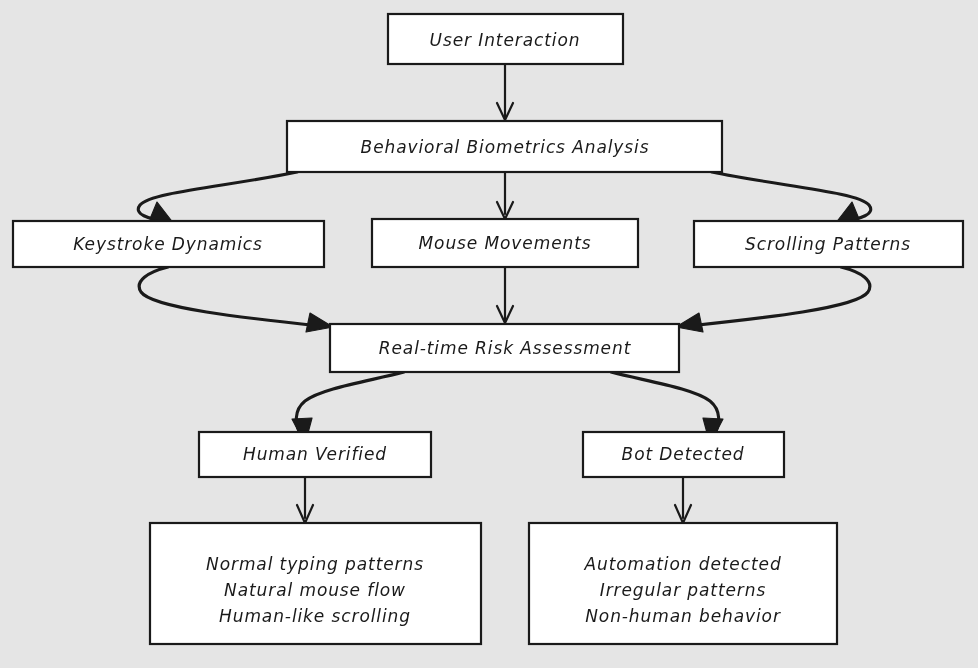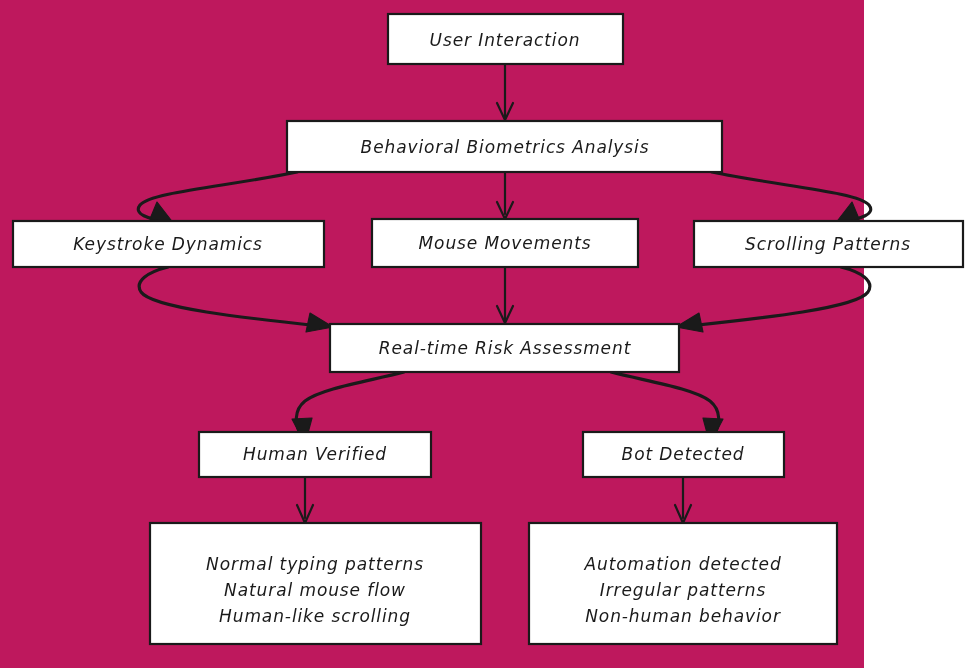"User Interaction" #flowchart-root { background: #be185d -> #e5e5e5; width: 864px -> 978px }
